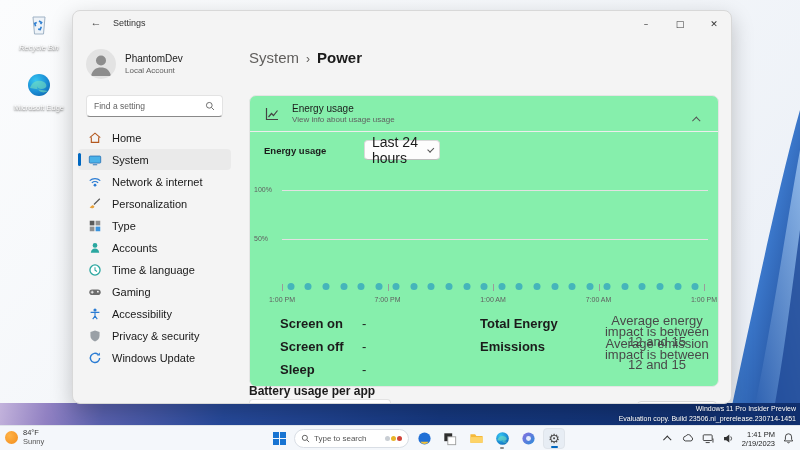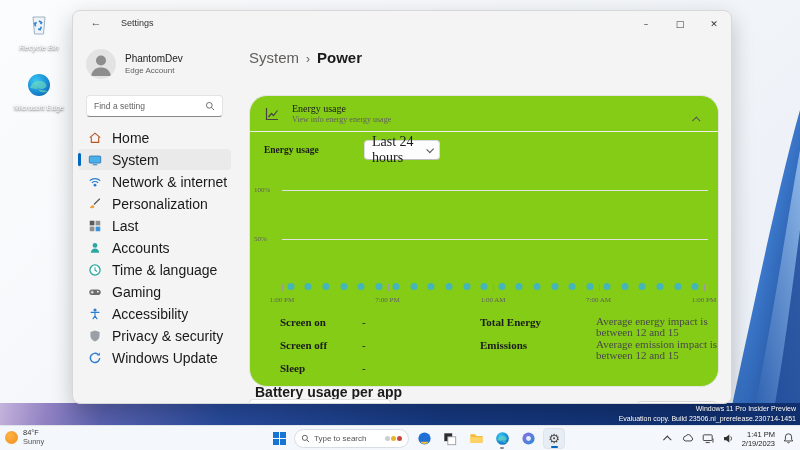"Settings" #win-title { margin-left: 8px -> none }
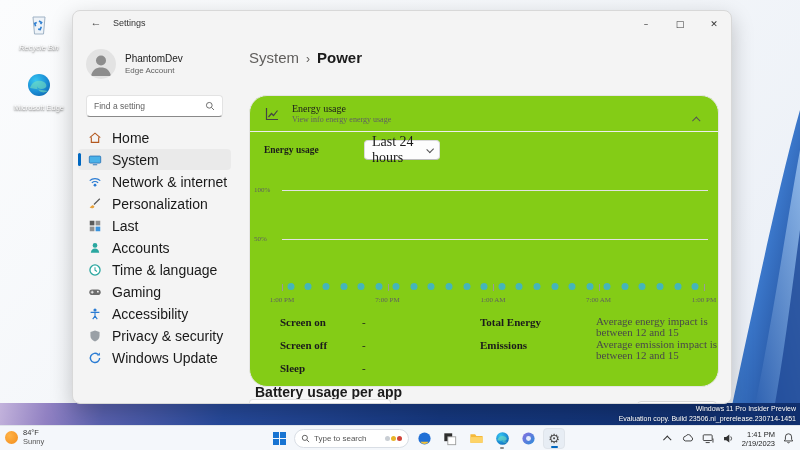"Edge Account" div.abs { text: Edge -> Local }
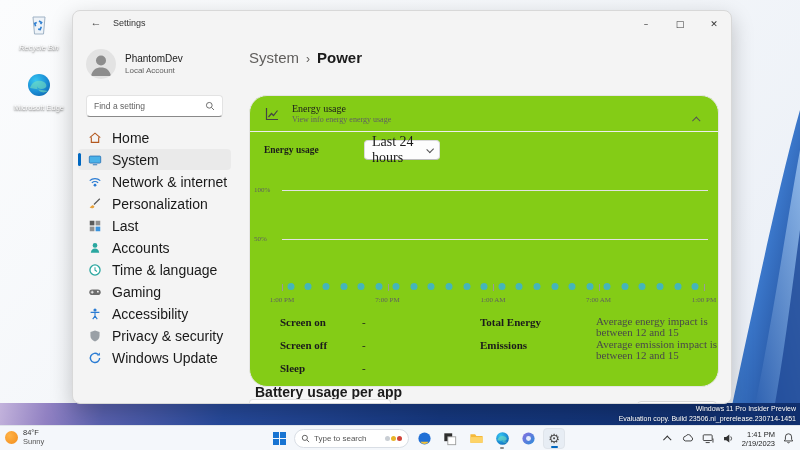"Energy usage" #card { background: #84cc16 -> #86efac; border-radius: 18px -> 7px; font-family: Liberation Serif, serif -> none }
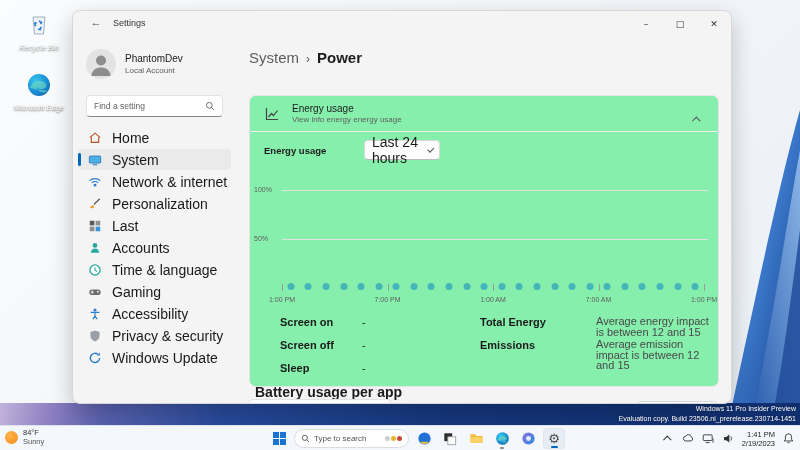"View info energy energy usage" div.t2 { text: energy energy -> about usage }
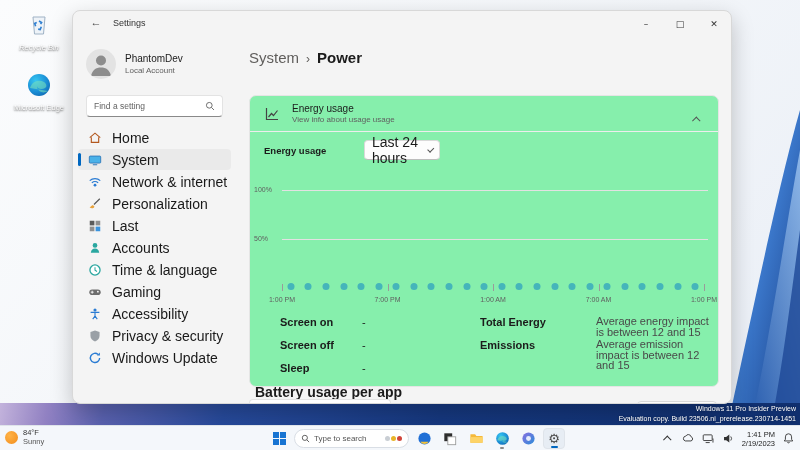"Home" .nav-lbl { font-size: 14px -> 11px }
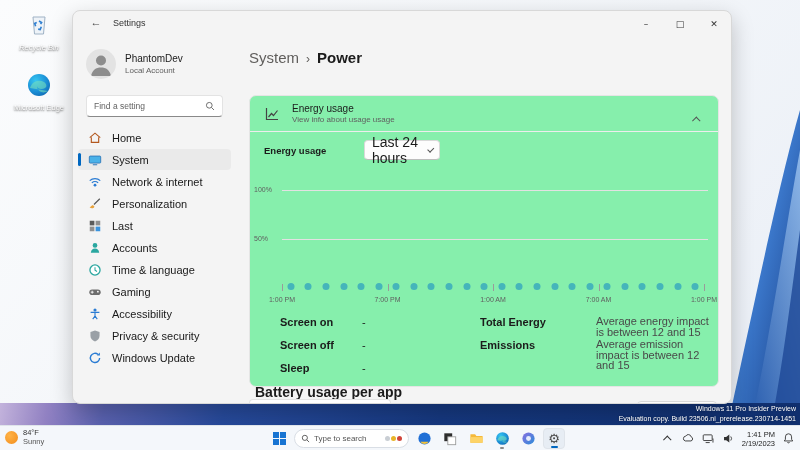"Last" span.nav-lbl { text: Last -> Type }
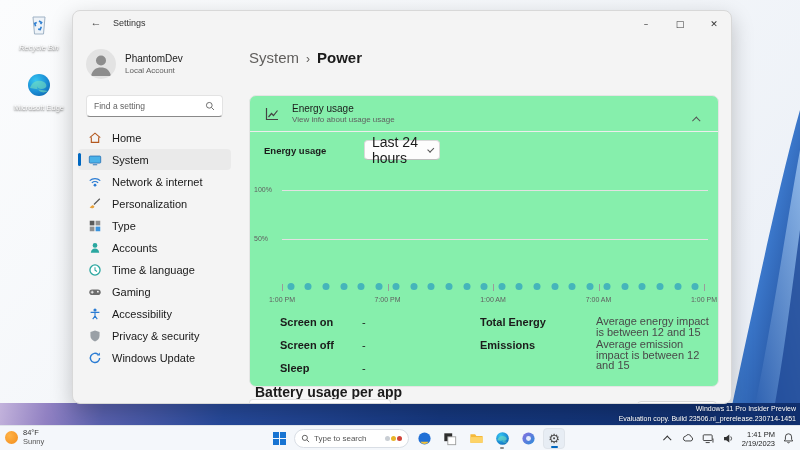"Screen on" .srow { font-size: 11px -> 13px; text-align: none -> center }
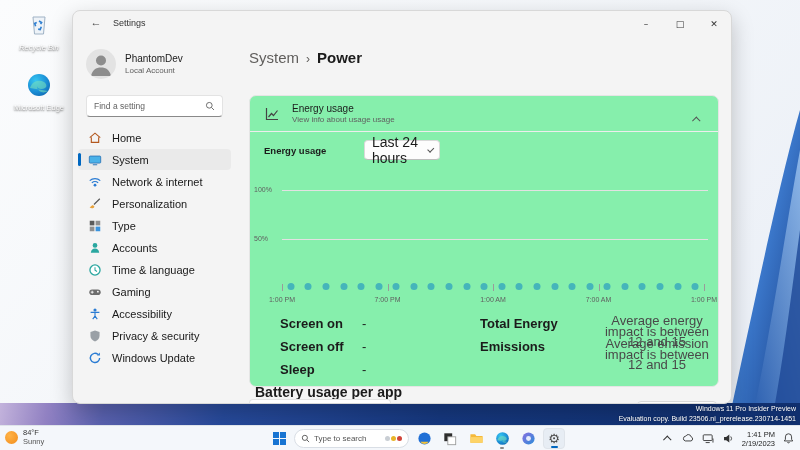"Battery usage per app" #batt-title { font-size: 14px -> 12px; left: 19px -> 13px }
